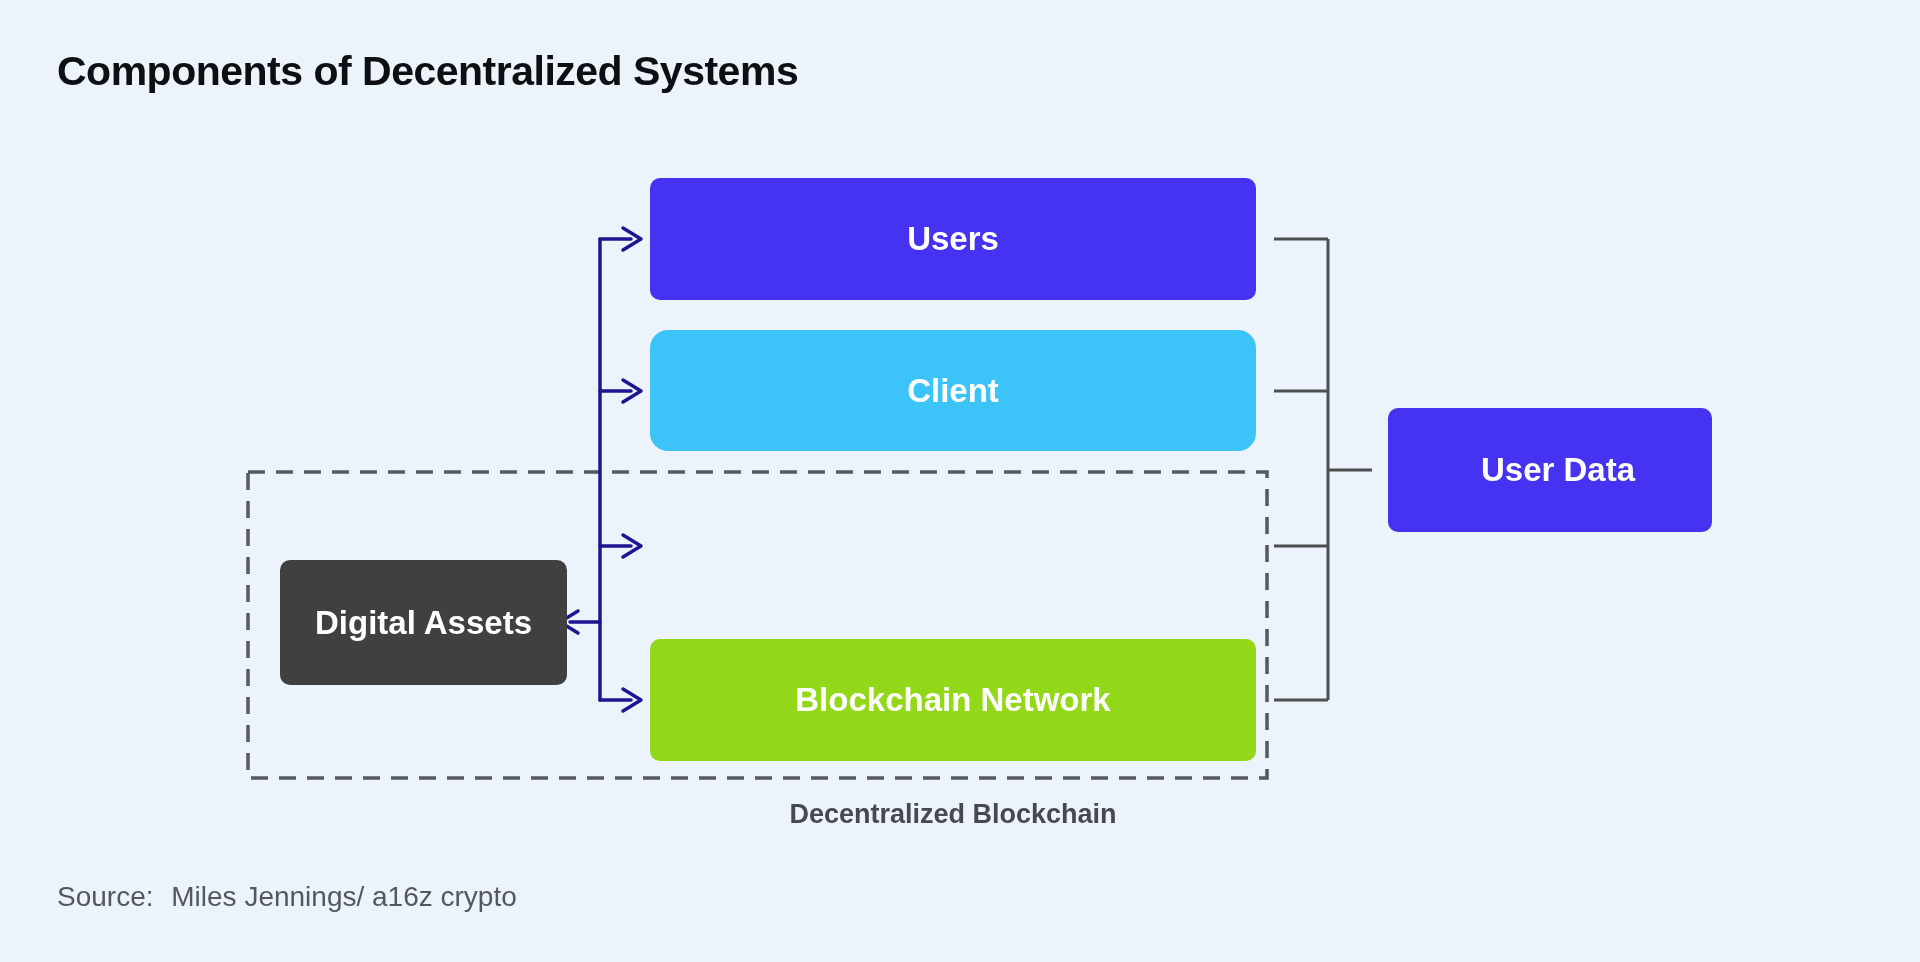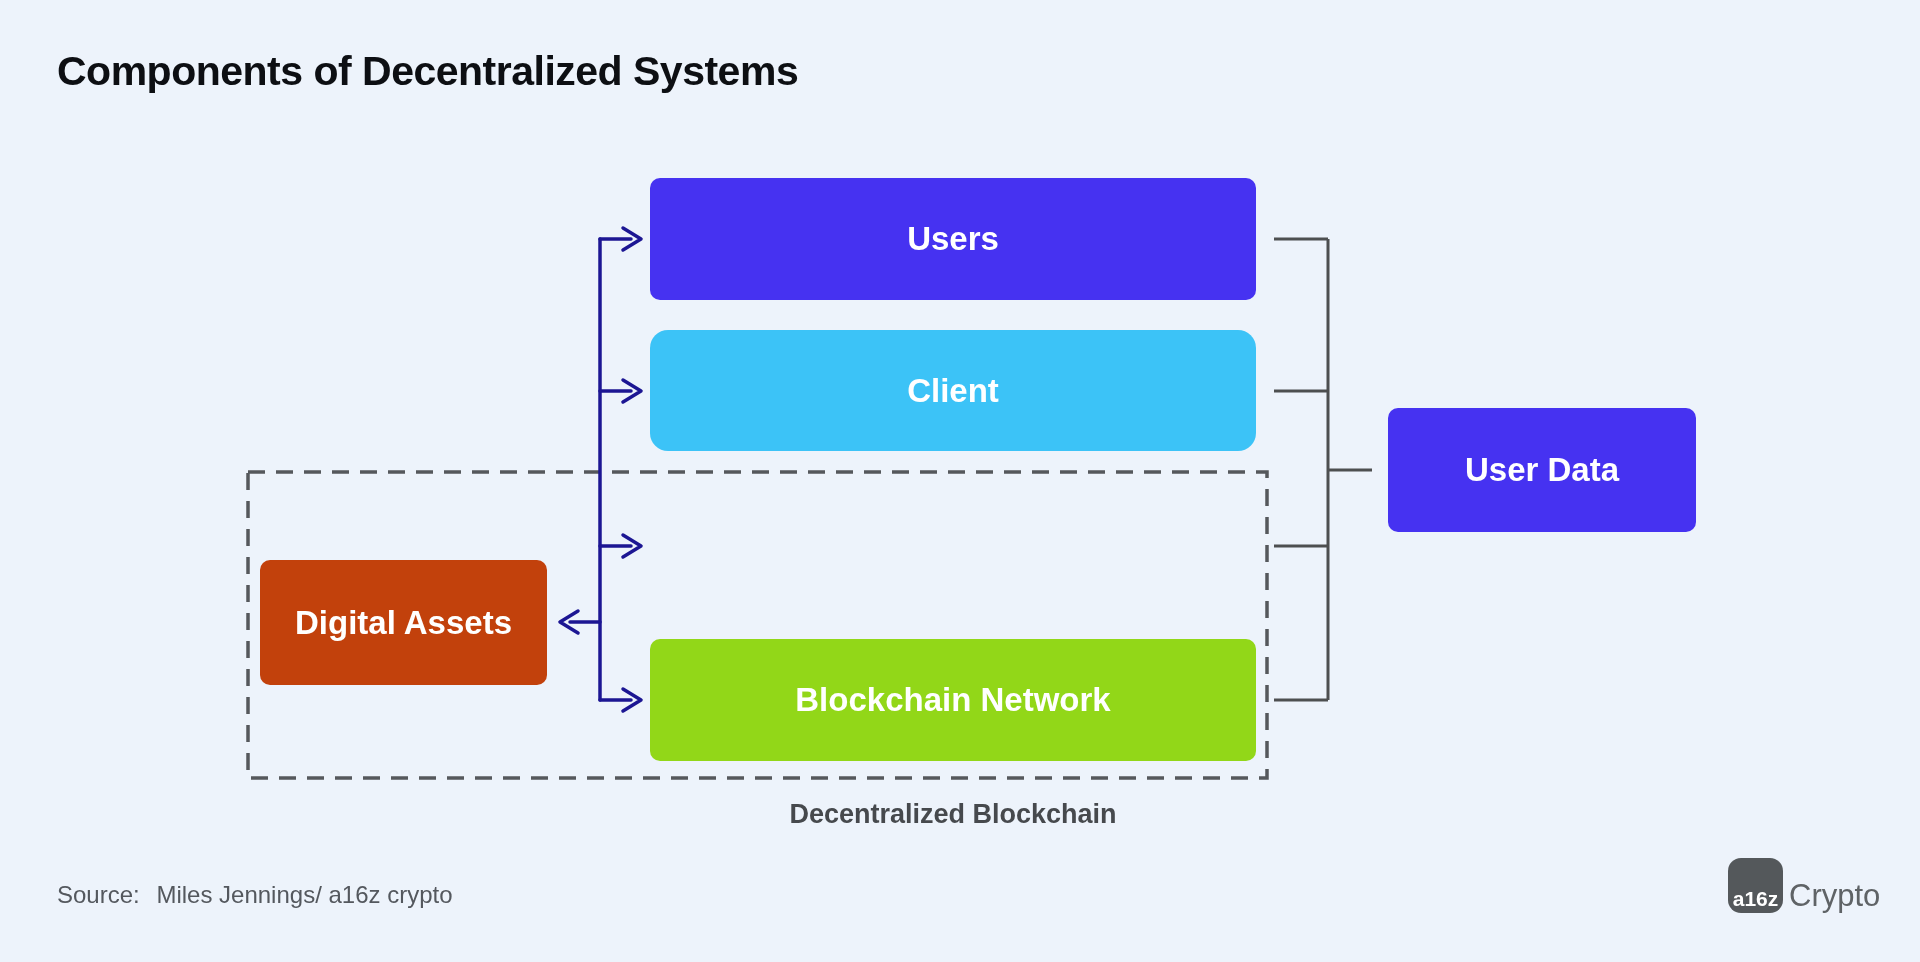"User Data" .box-userdata { padding-left: none -> 16px }
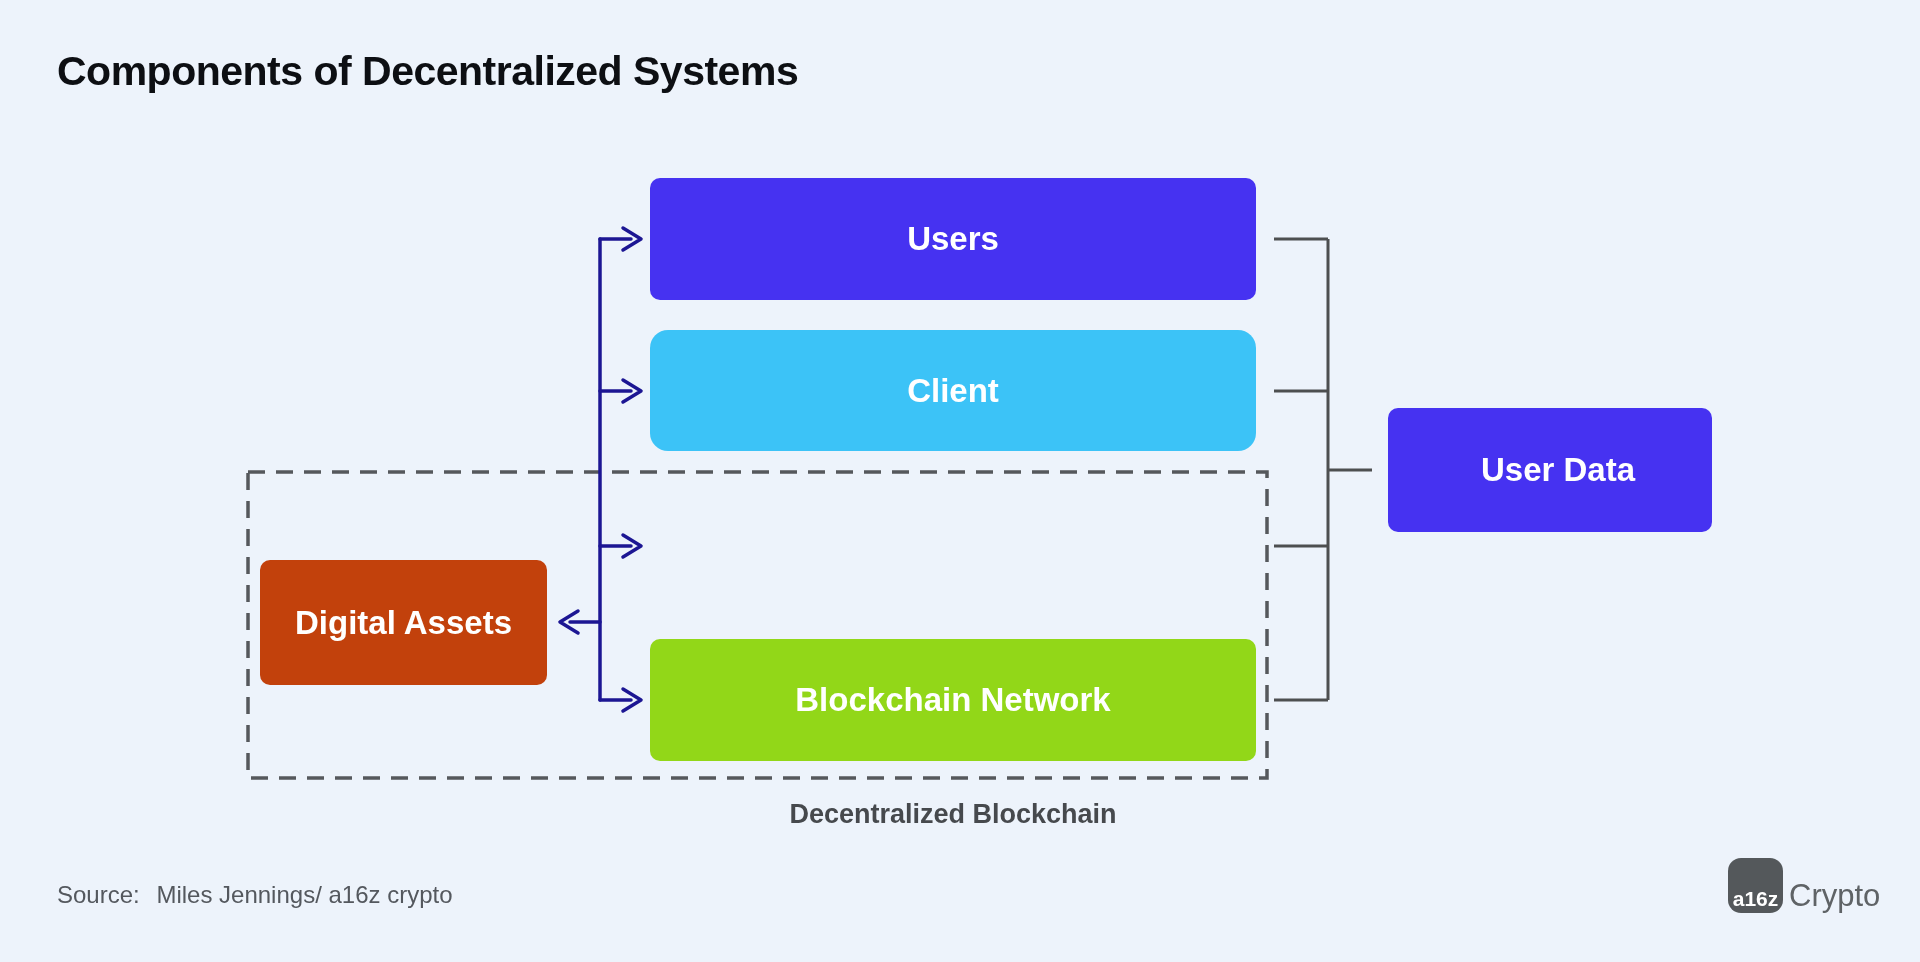"Digital Assets" div.box { background-color: #c2410c -> #404040; margin-left: none -> 20px }
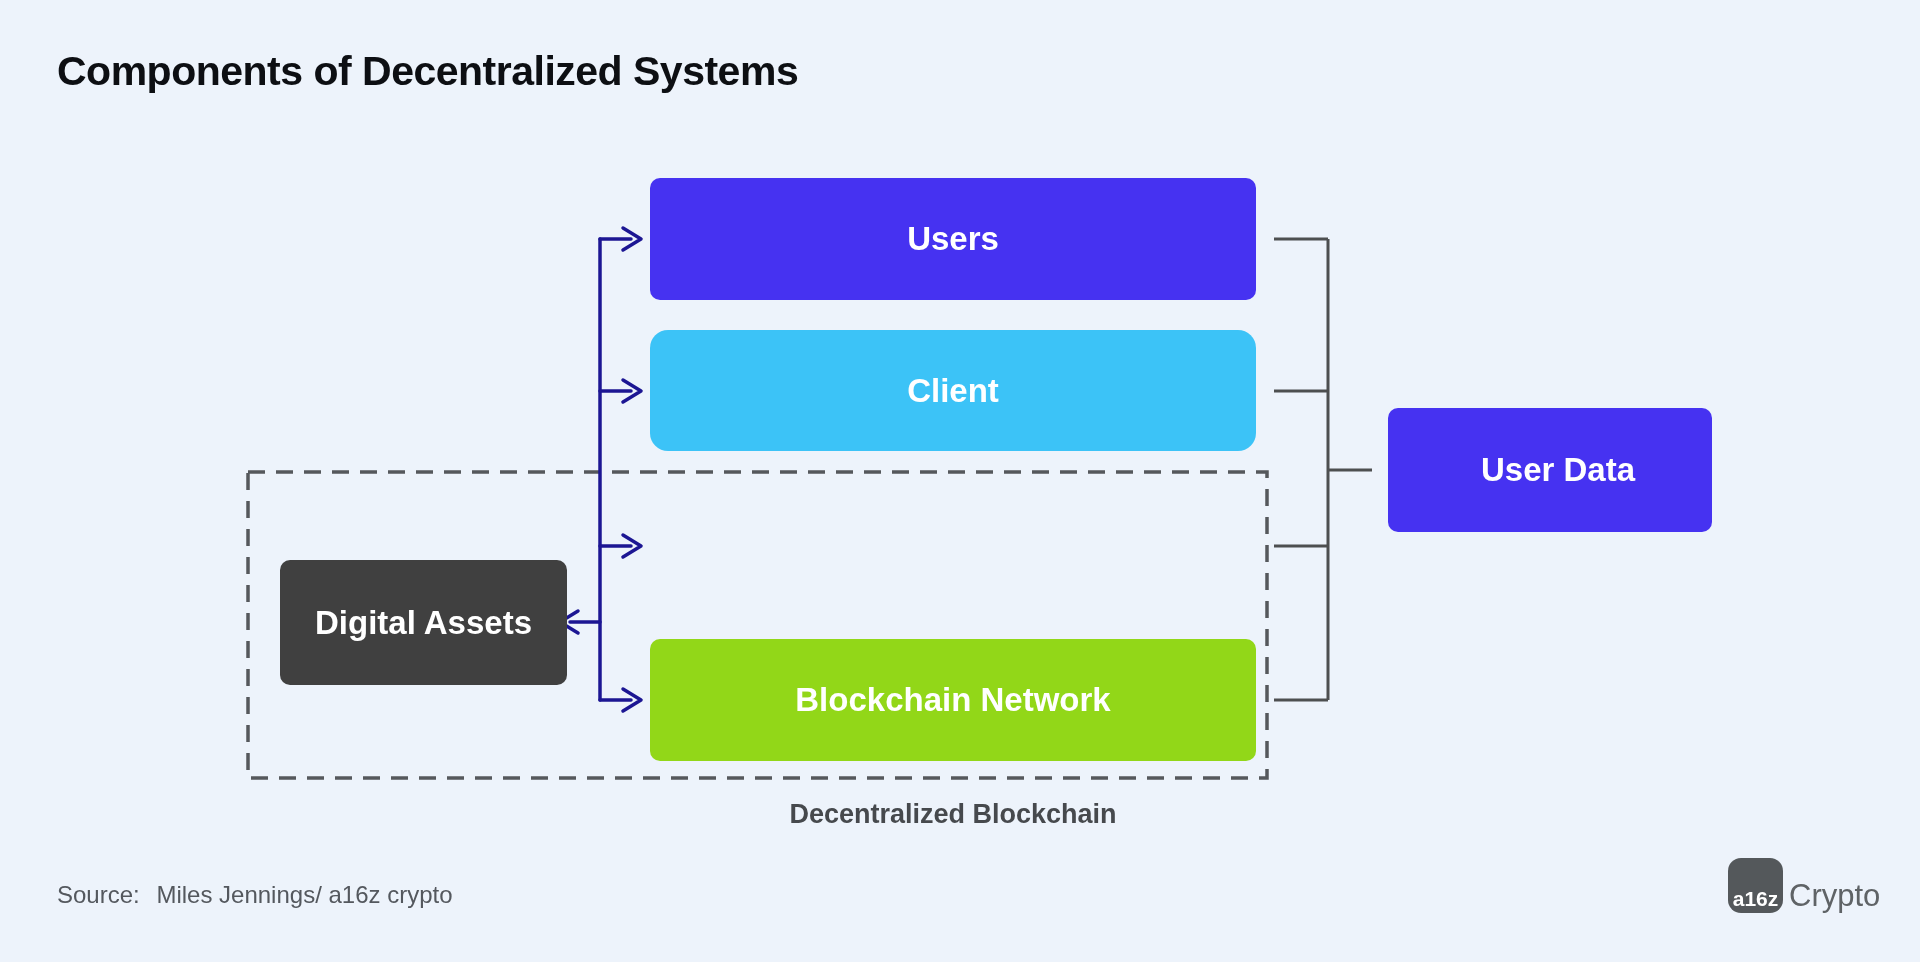"Source: Miles Jennings/ a16z crypto" .source-note { font-size: 24px -> 28px }
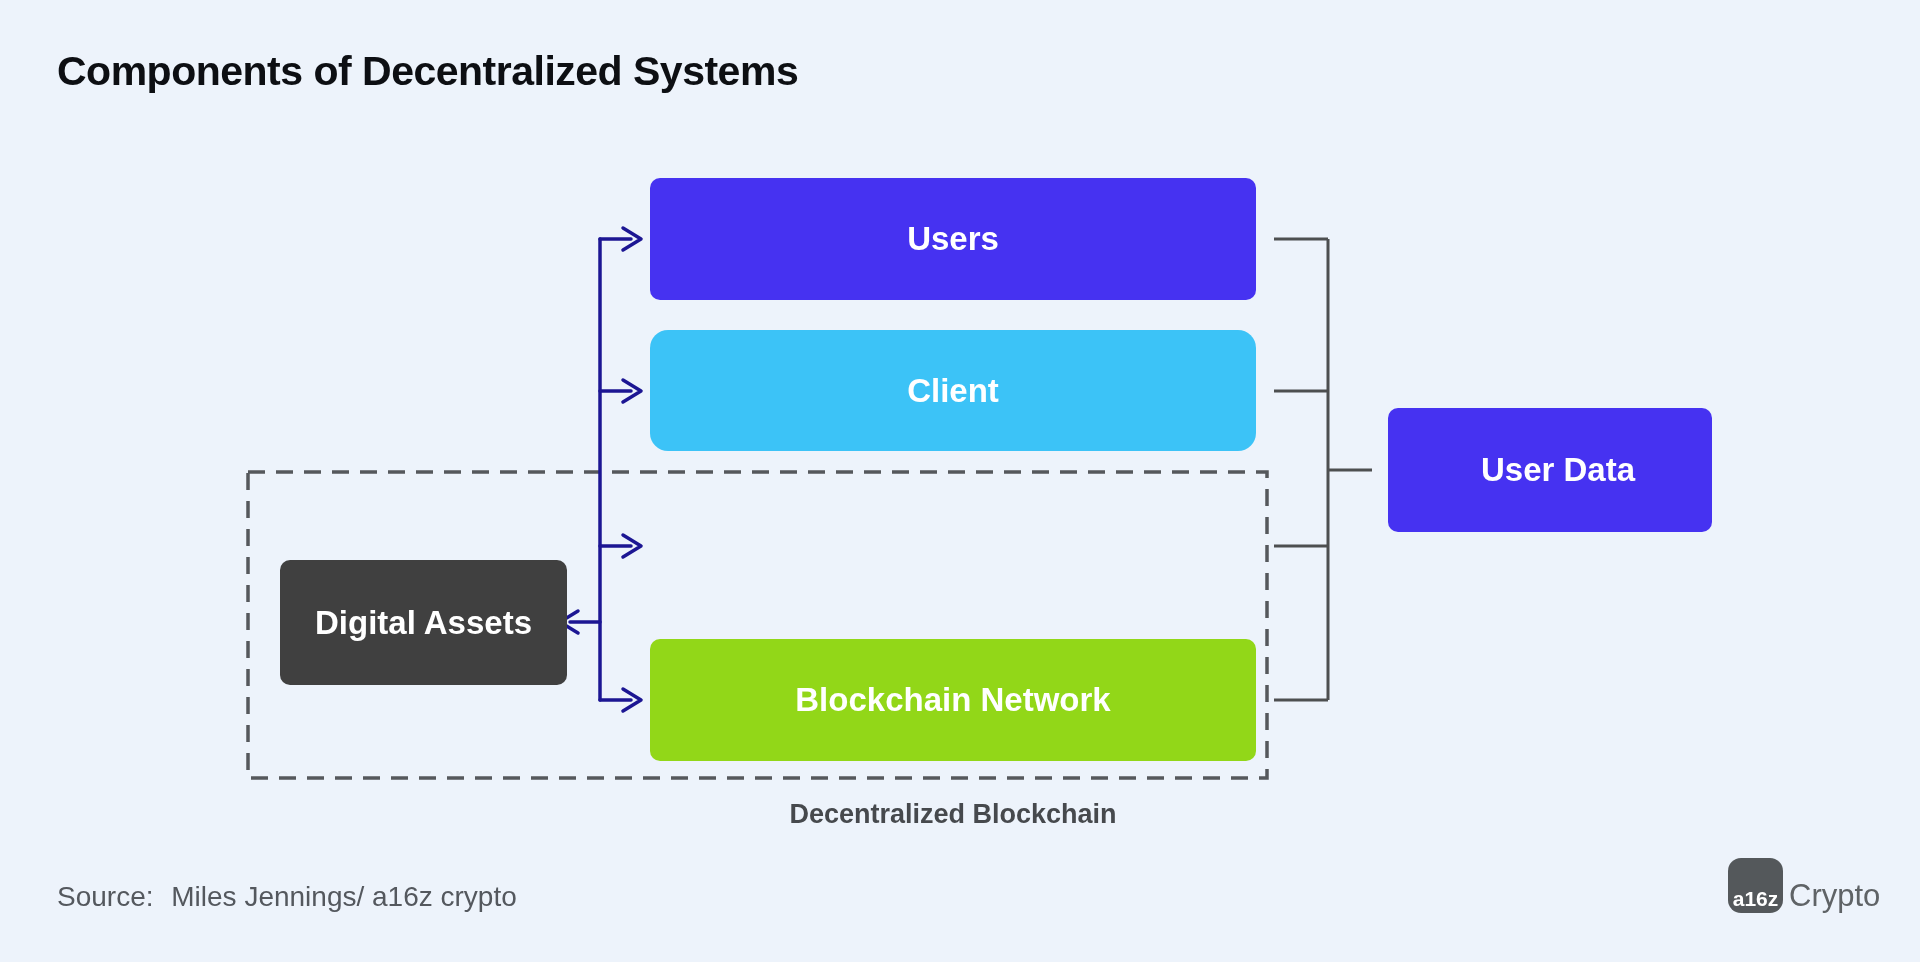"a16z" div.logo { html: <div> <div> <span>a16z</span> </div> <span>Crypto</span> </div> -> none }
